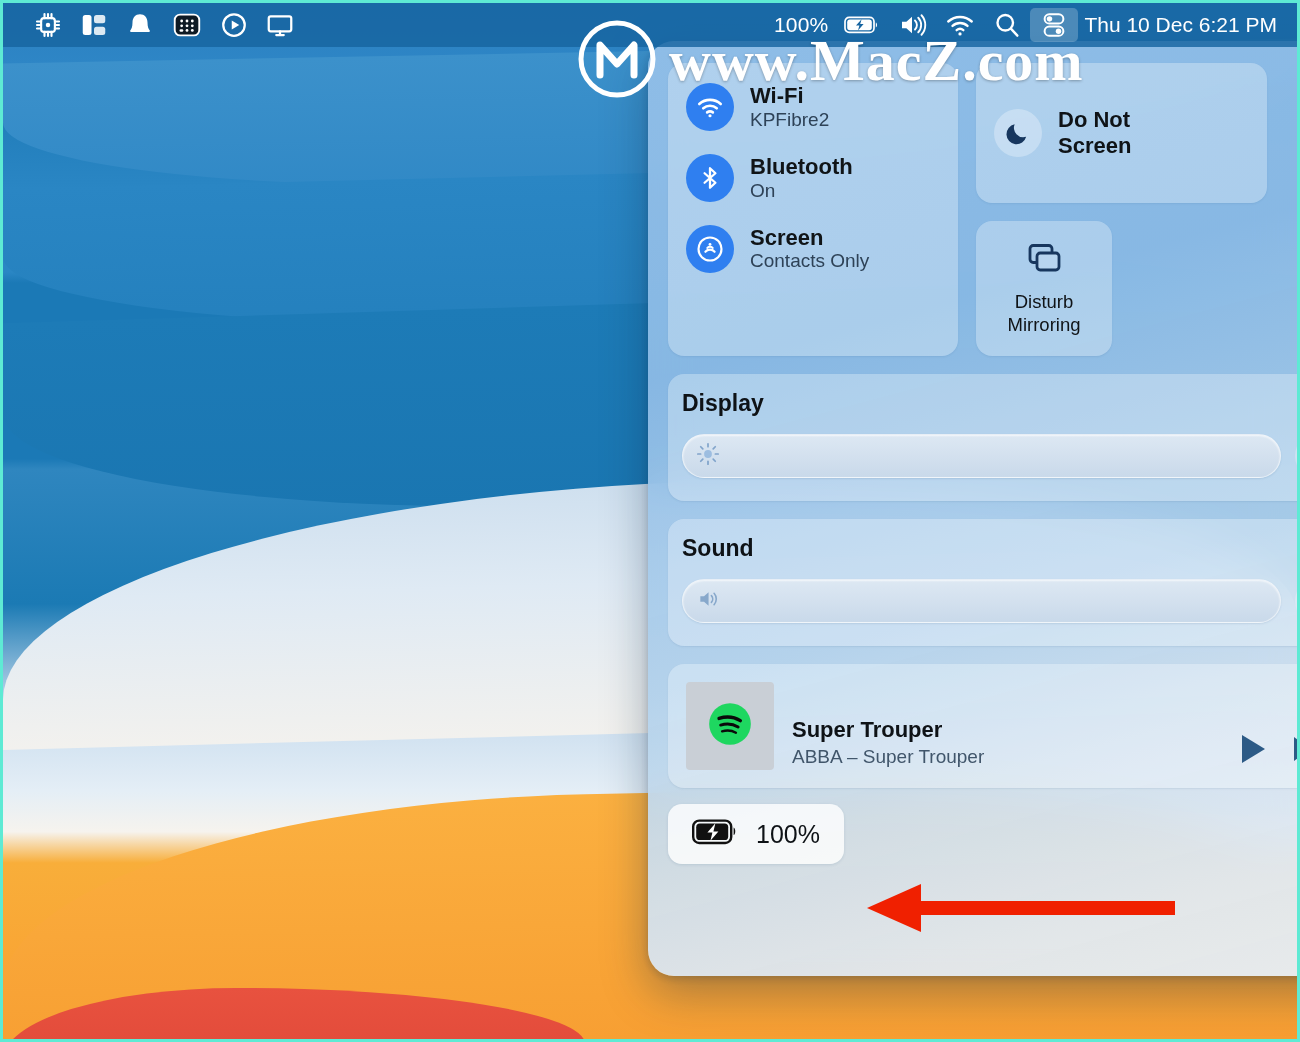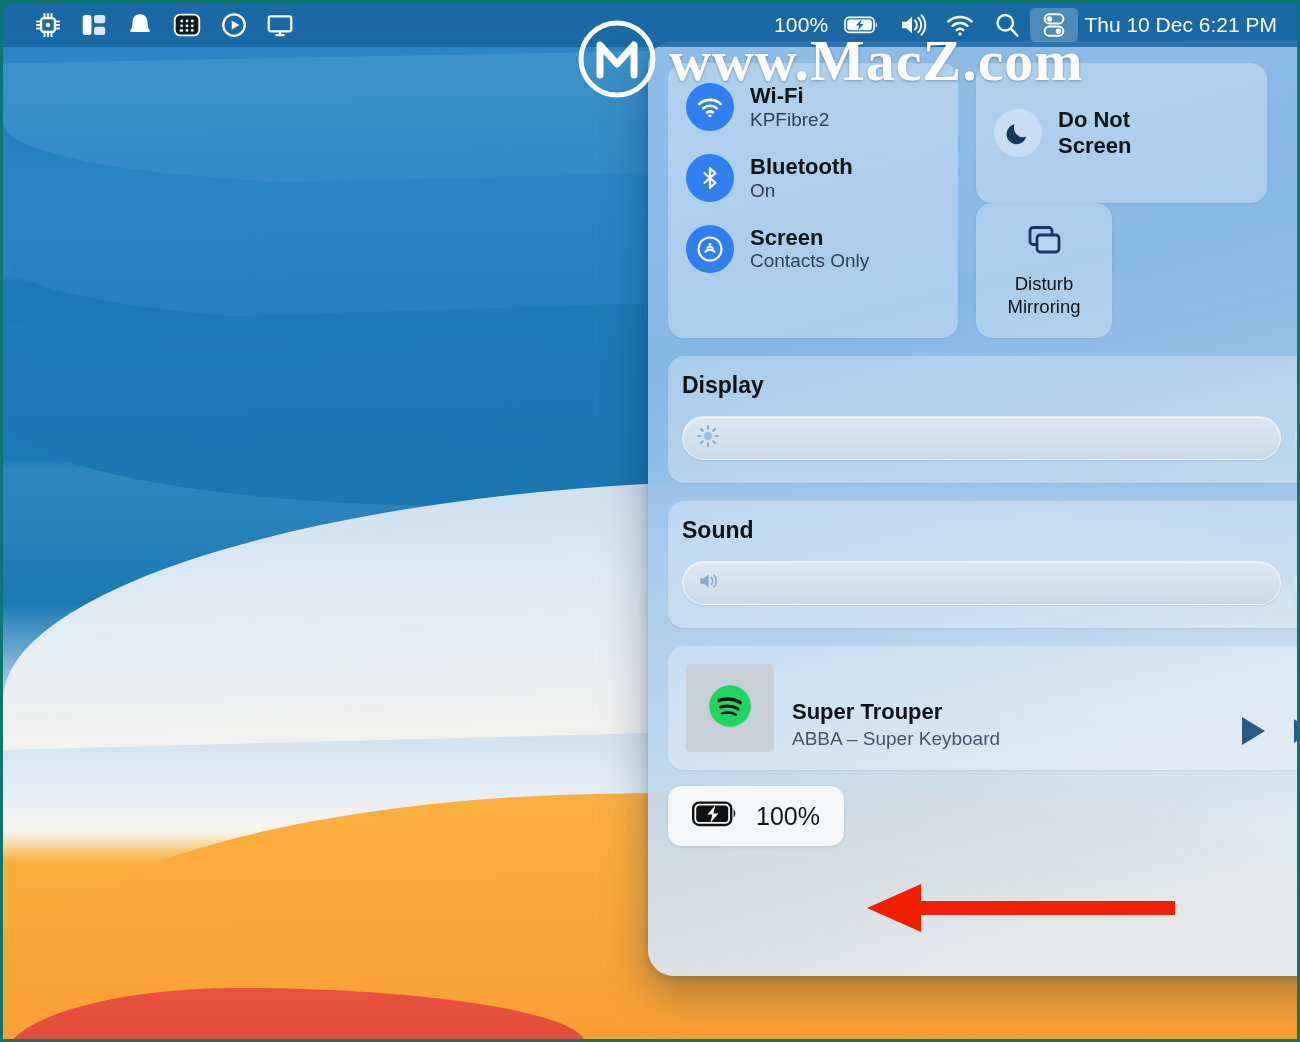"100%" #screen { border: 3px solid #0f766e -> 3px solid #5eead4 }
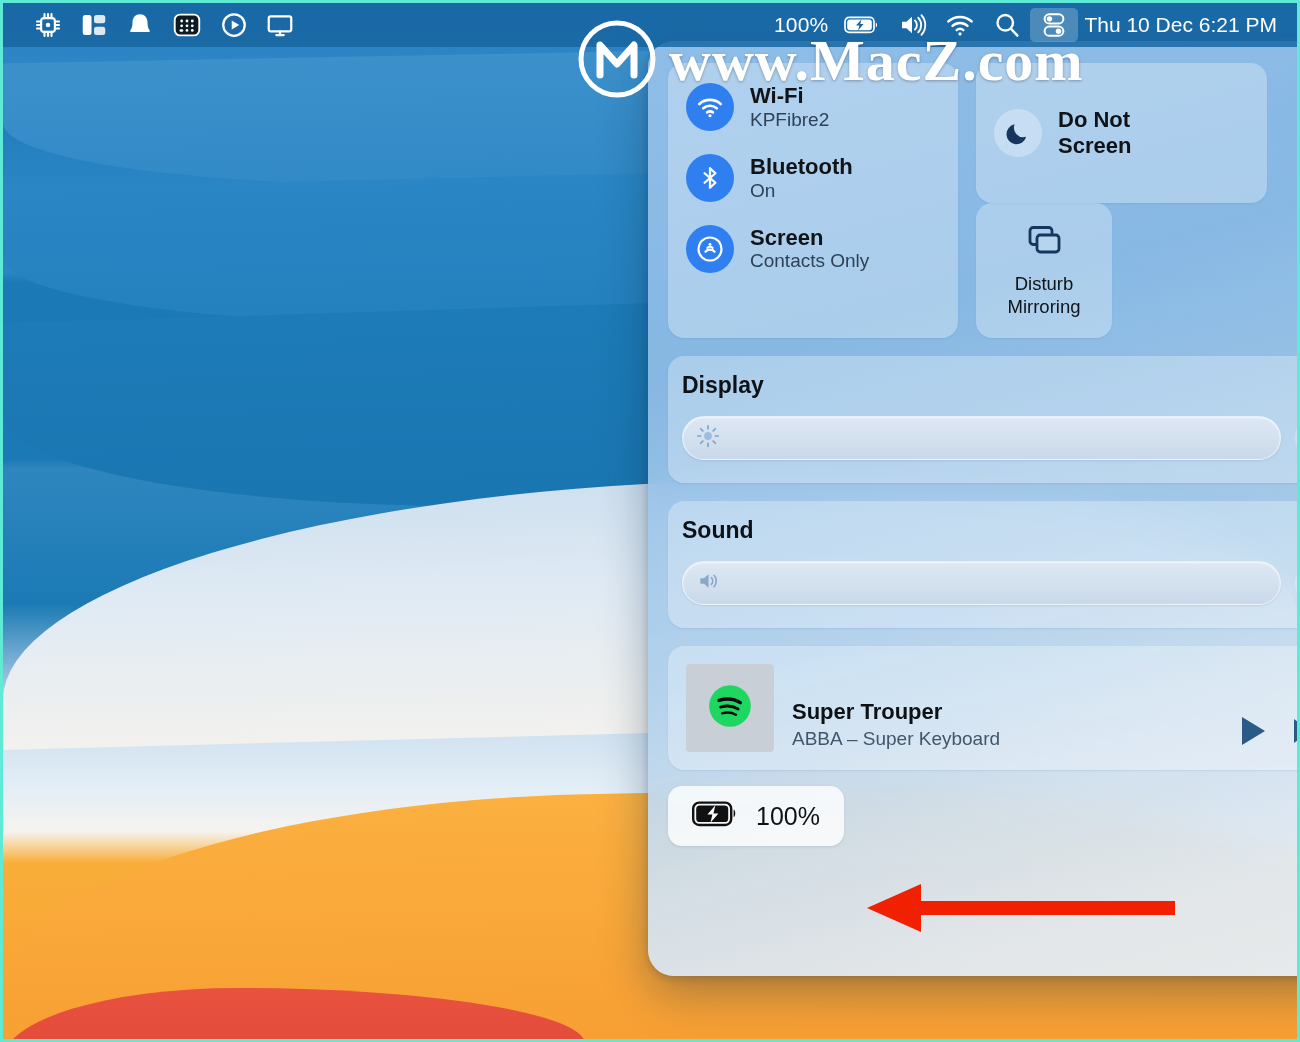"Do Not" #right-col { gap: none -> 18px }
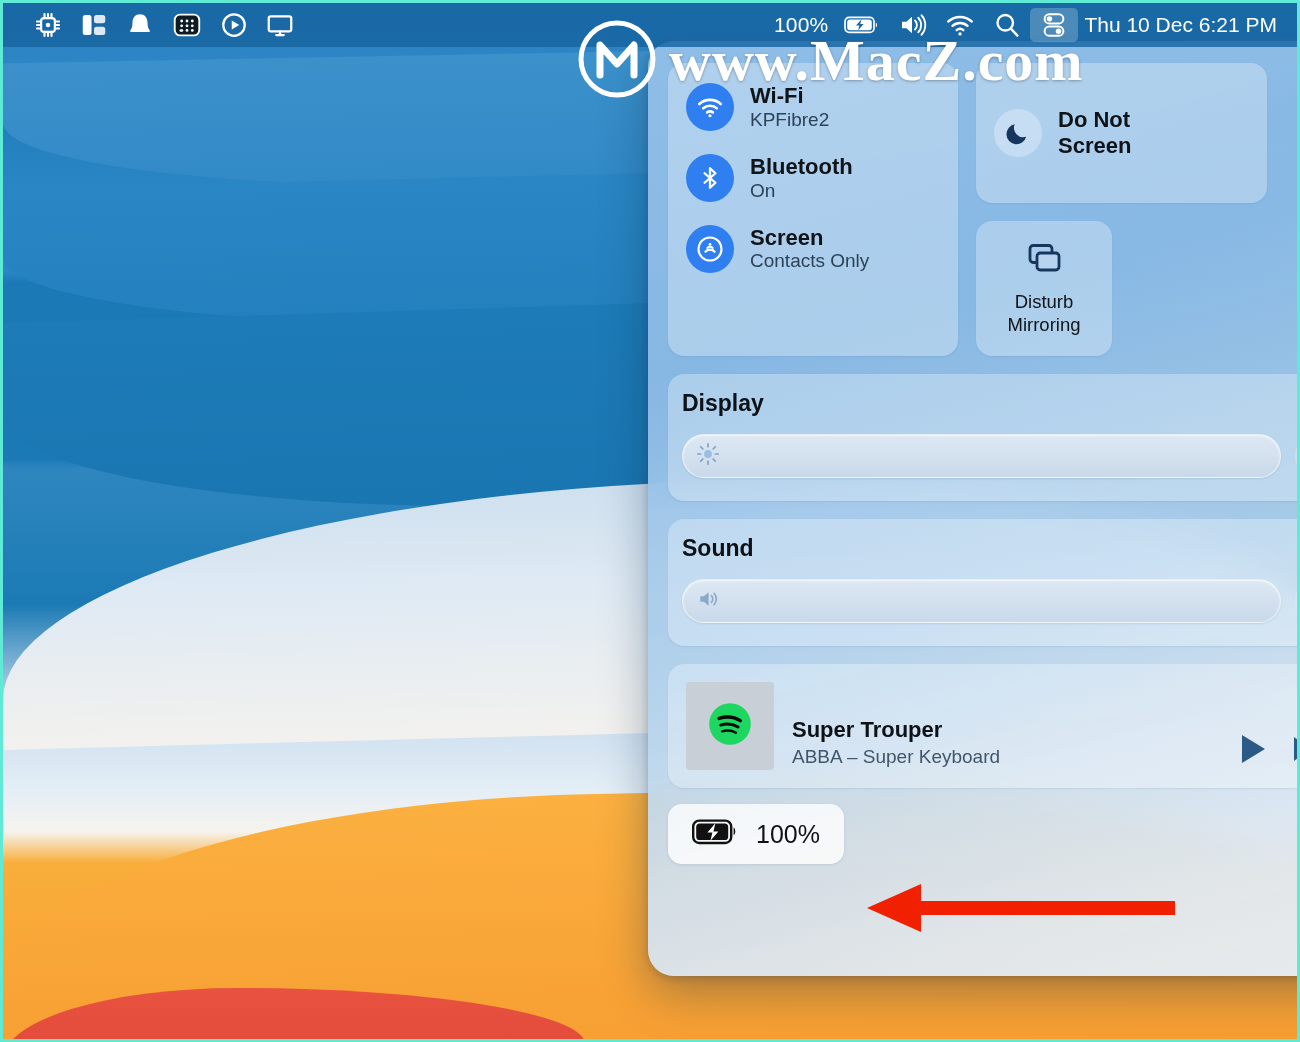"ABBA – Super Keyboard" div.np-sub { text: Keyboard -> Trouper }
